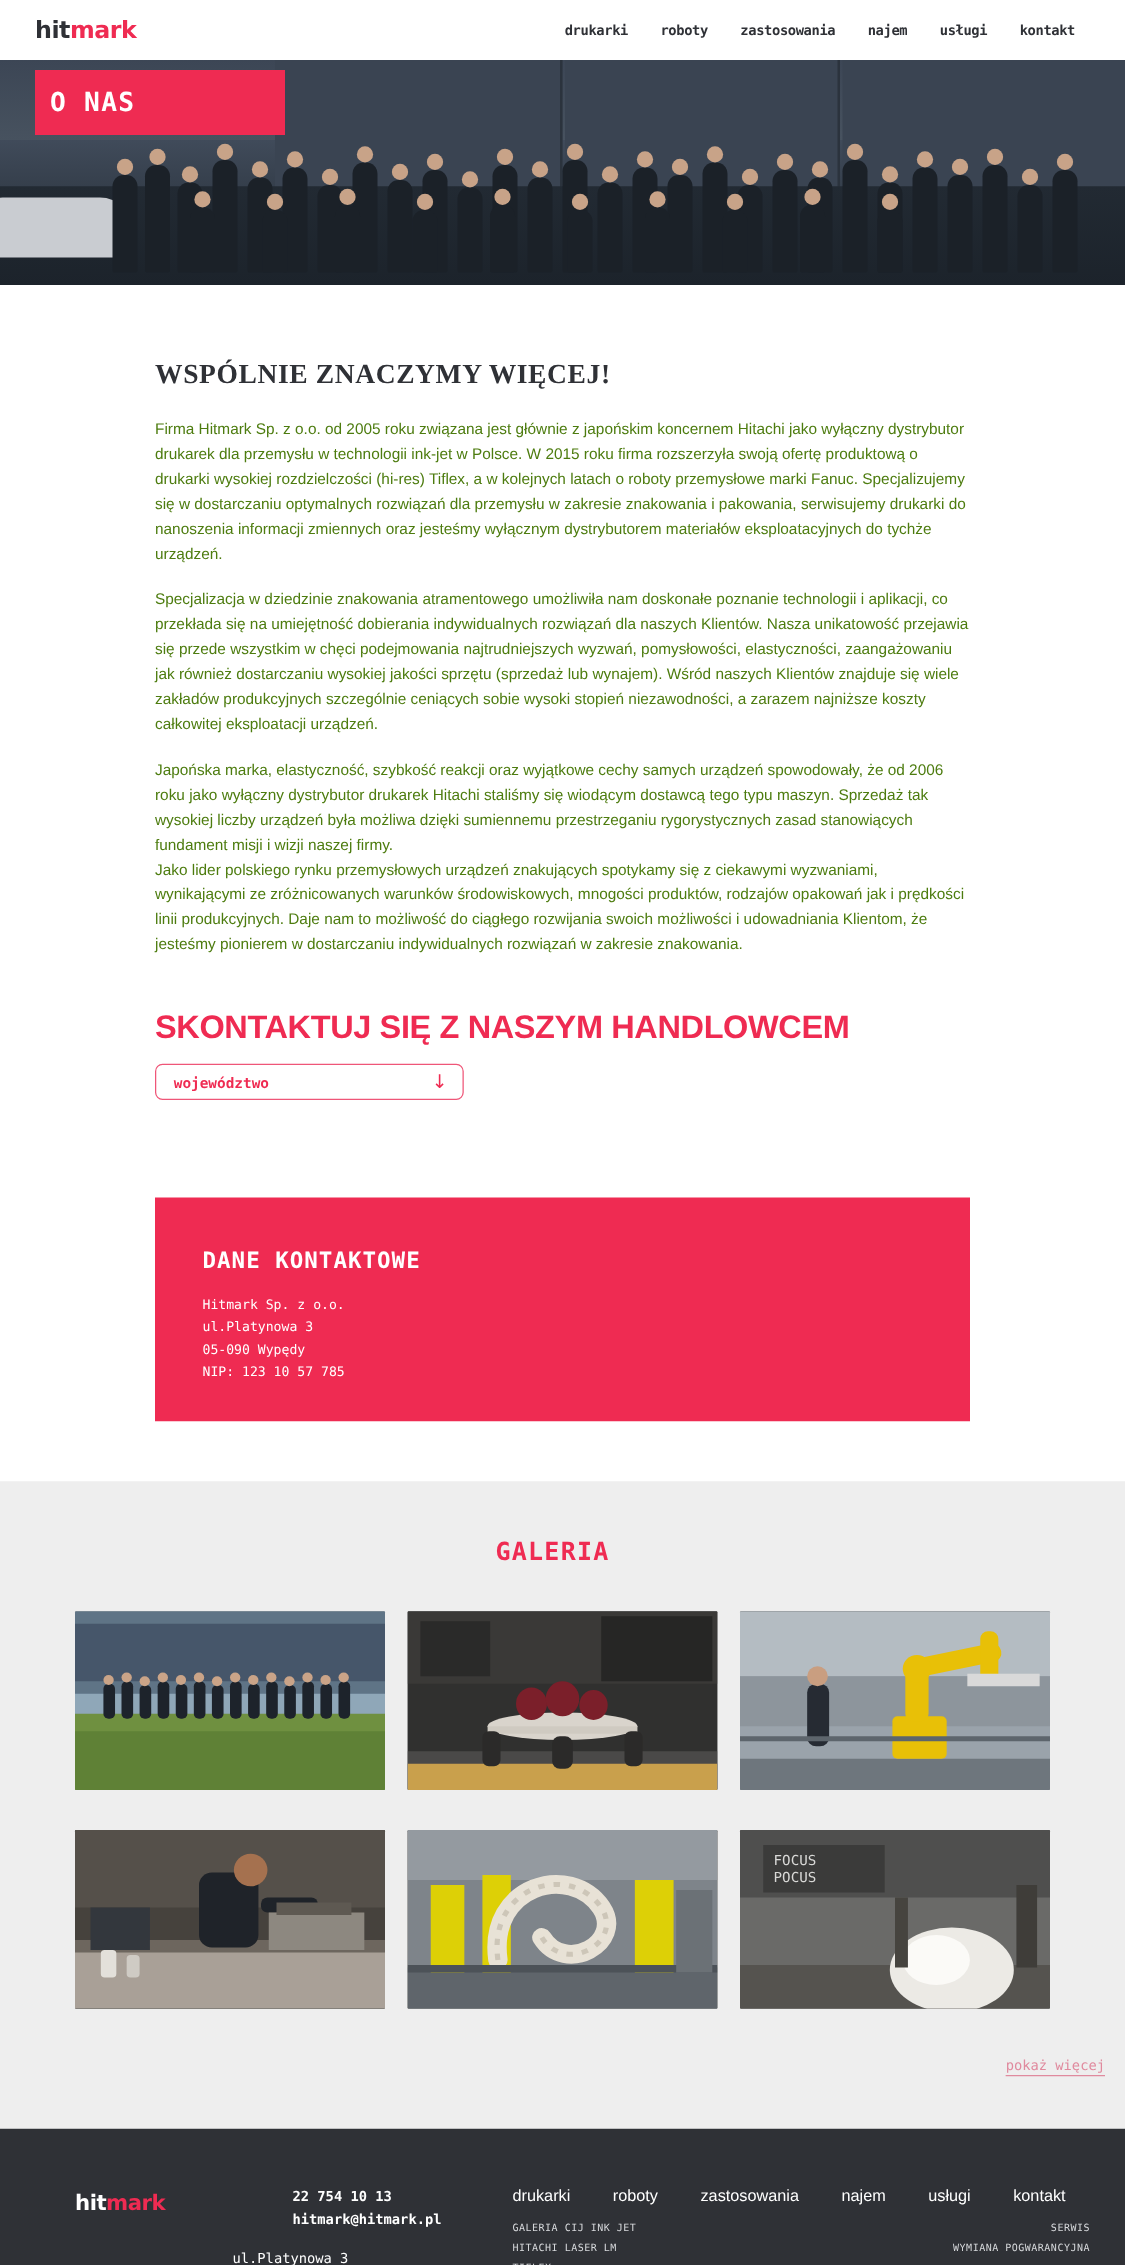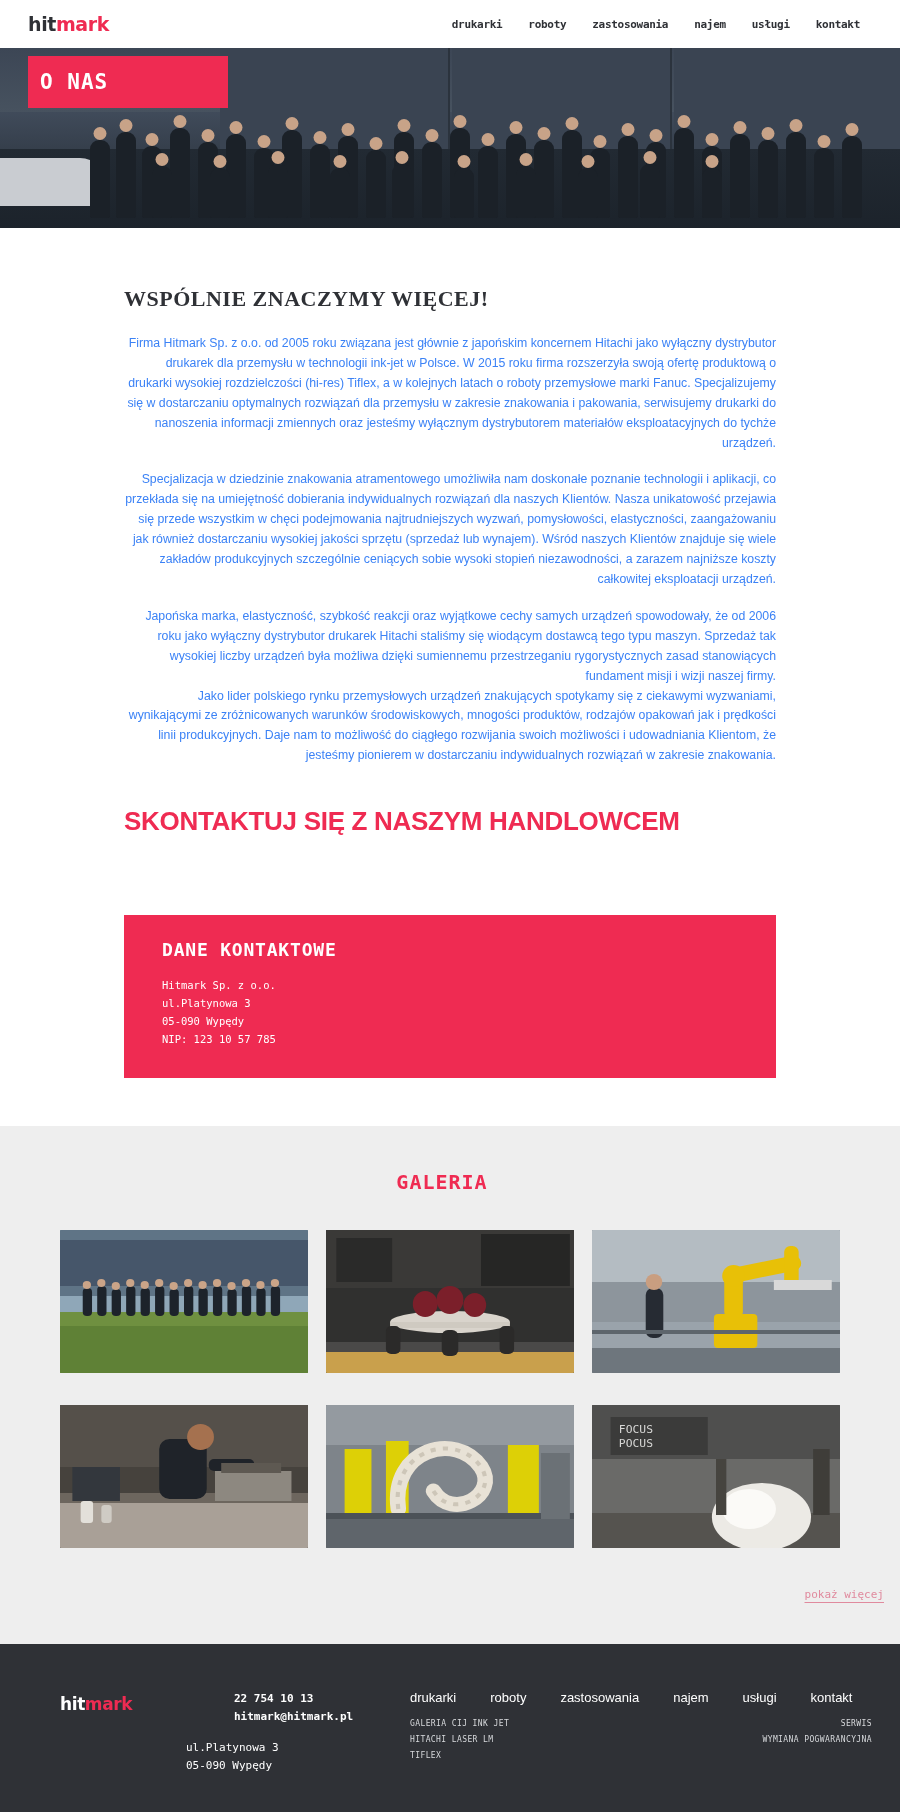"Firma Hitmark Sp. z o.o." p.body { color: #3b82f6 -> #4d7c0f; text-align: right -> left }
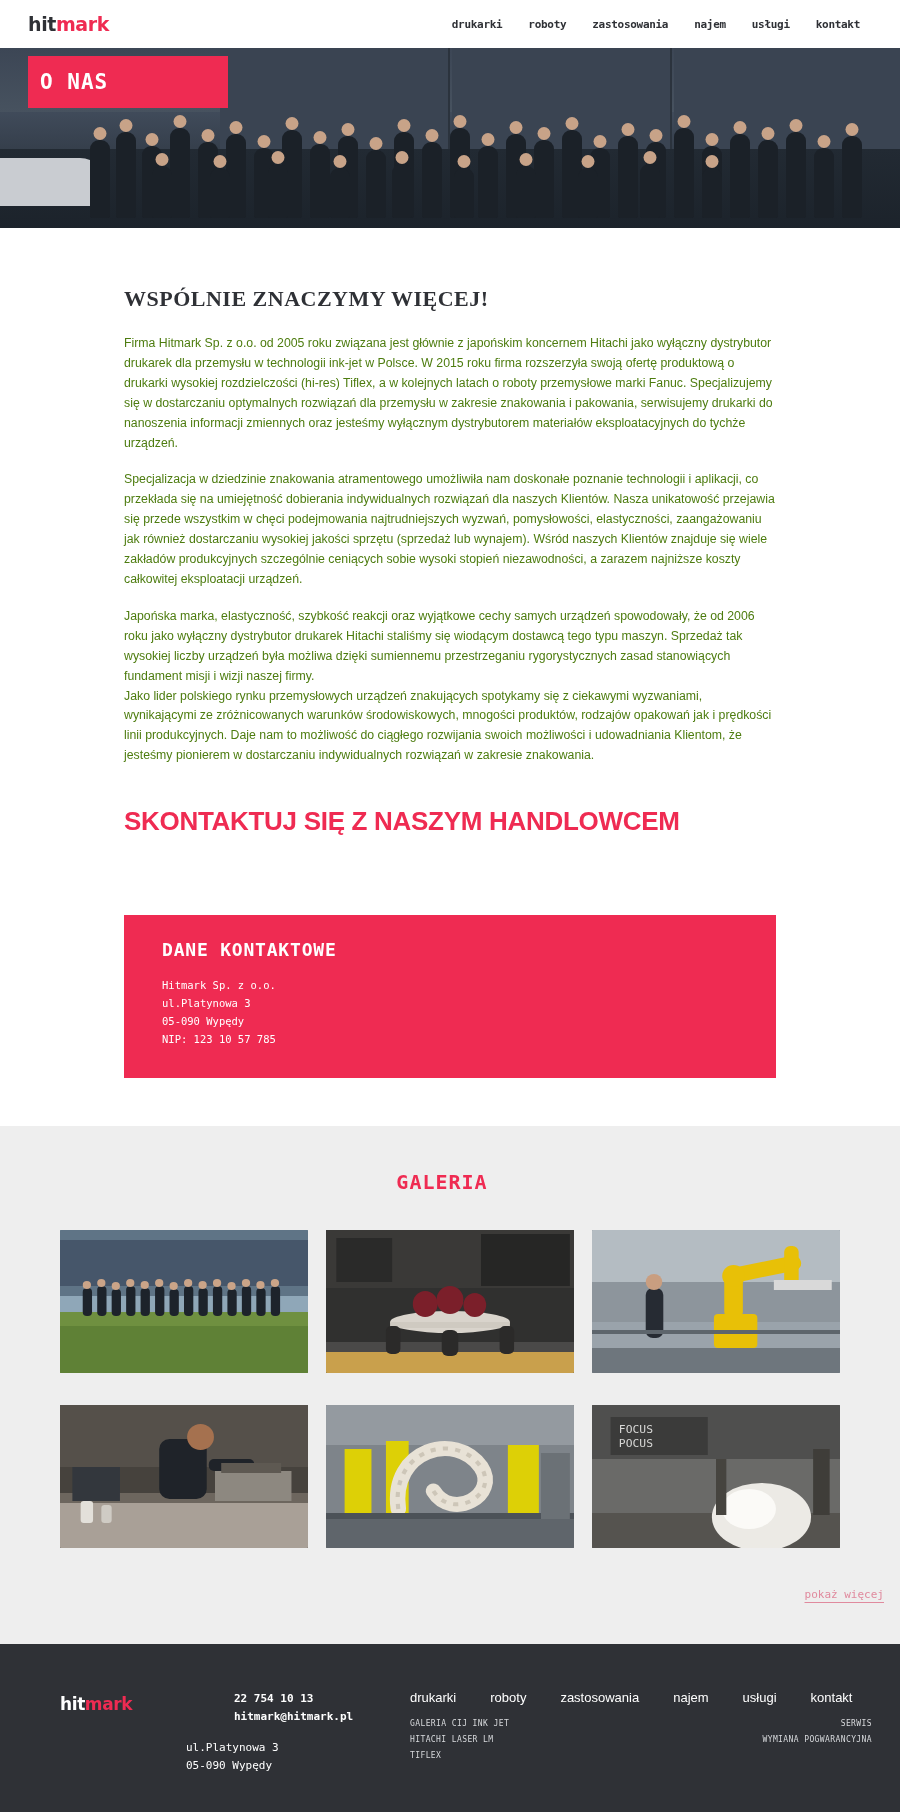"województwo" div.select-box { html: none -> <div> <span>województwo</span> <span>↓</span> </div> }
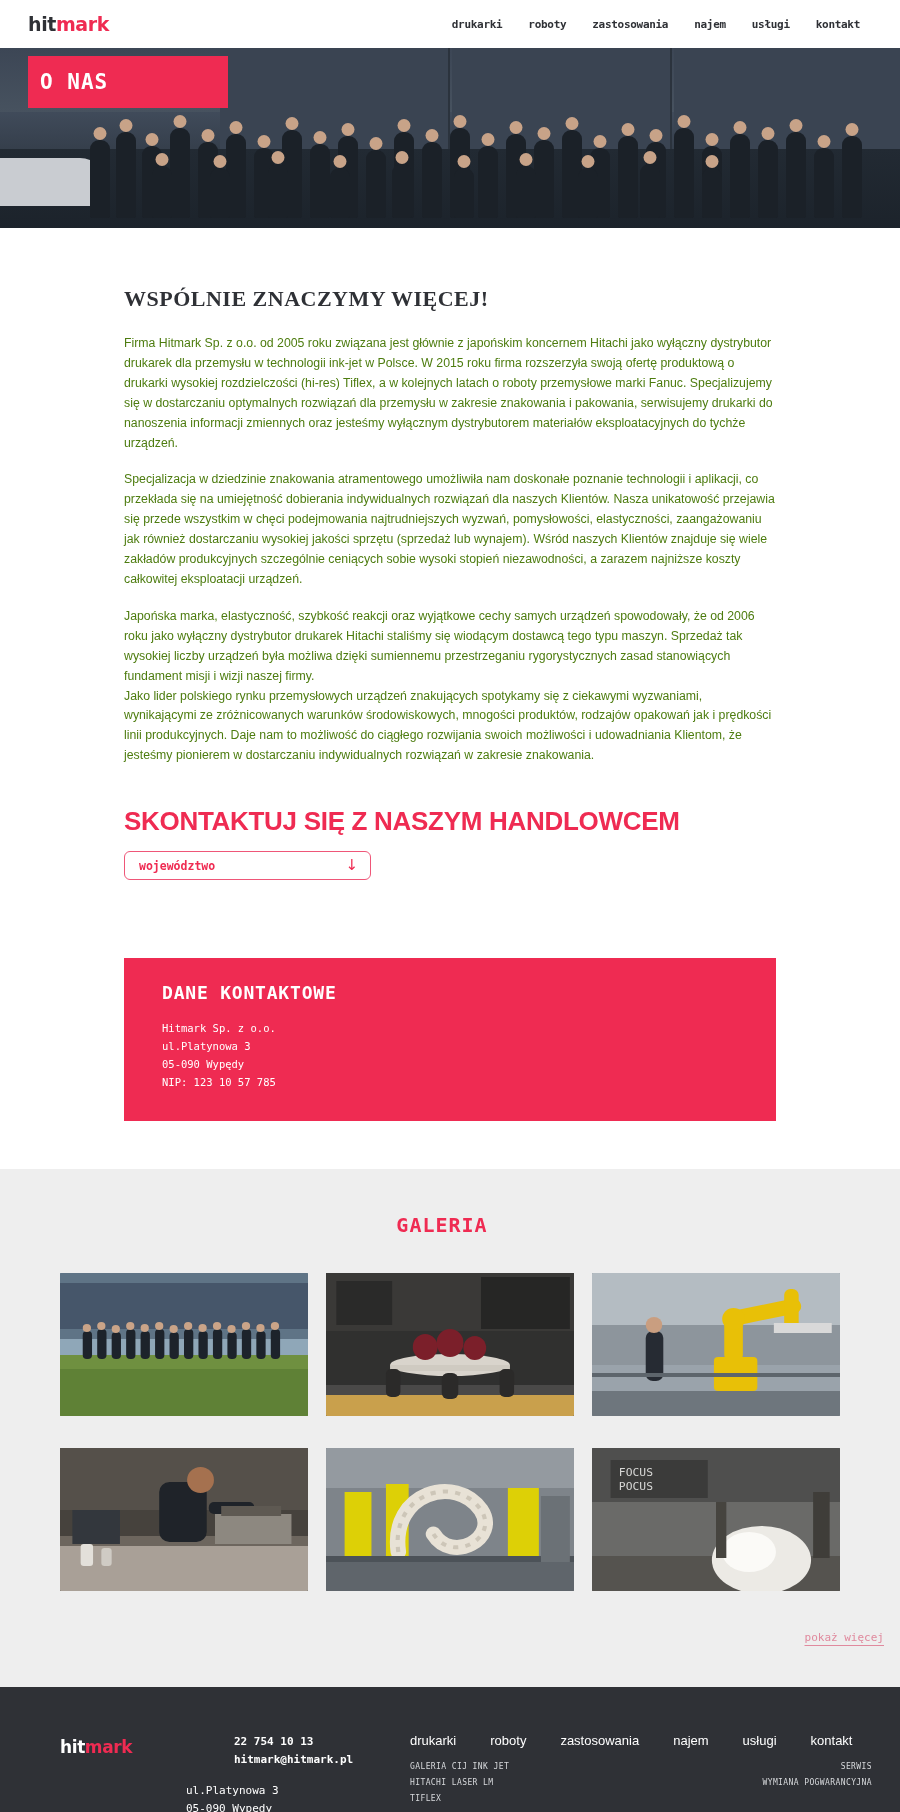"DANE KONTAKTOWE" .contact-card { padding: 24px 0 30px 38px -> 40px 0 30px 38px }
